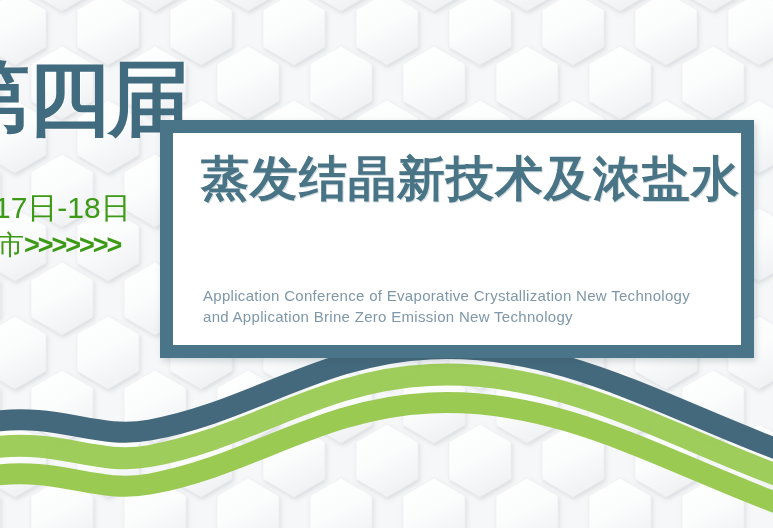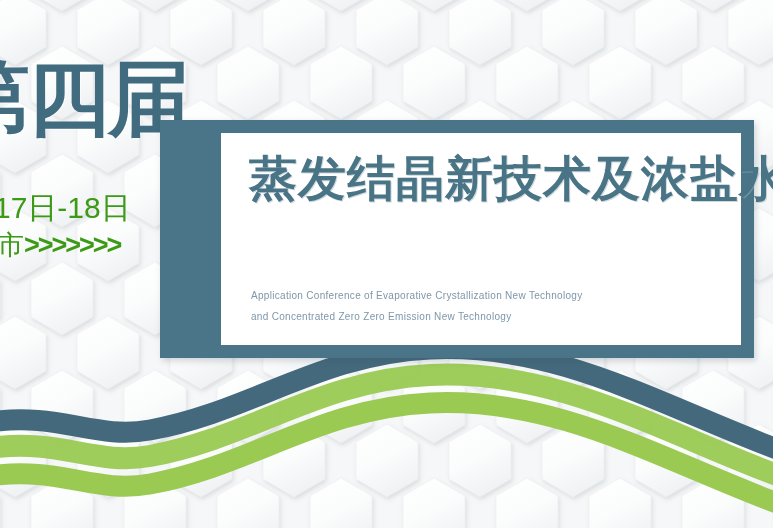"蒸发结晶新技术及浓盐水" .title-inner { margin-left: 48px -> none }
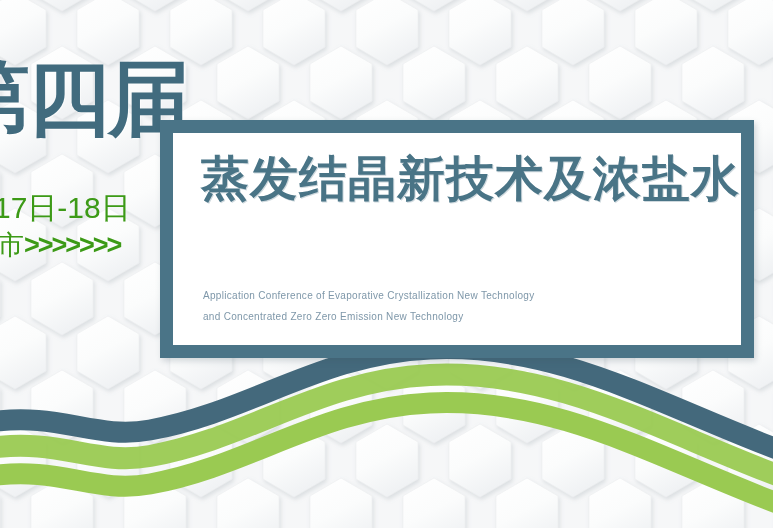"Application Conference of Evaporative" .en-title { font-size: 10px -> 15px }
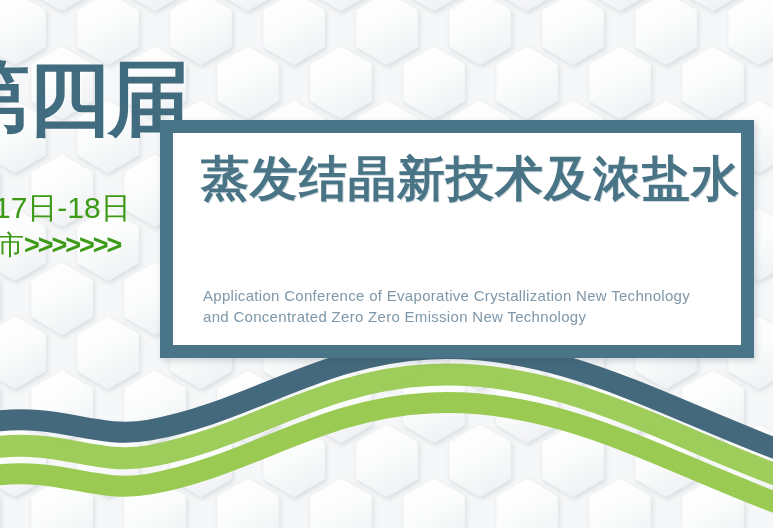"and Concentrated Zero Zero Emission" span { text: Concentrated Zero -> Application Brine }
